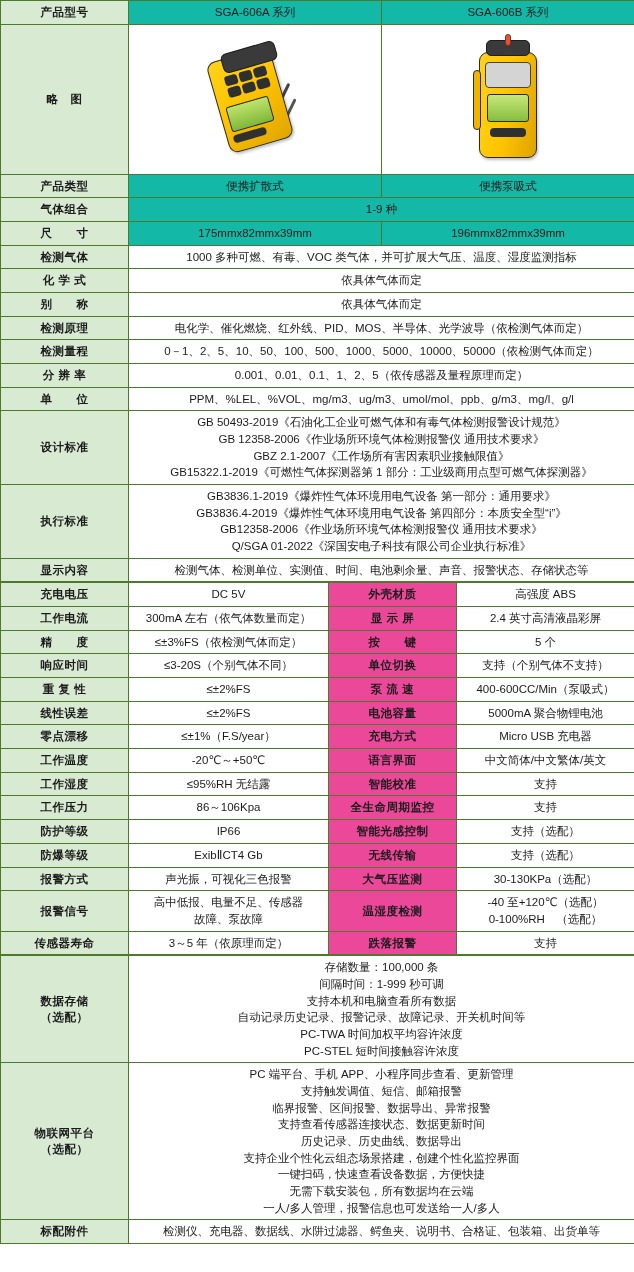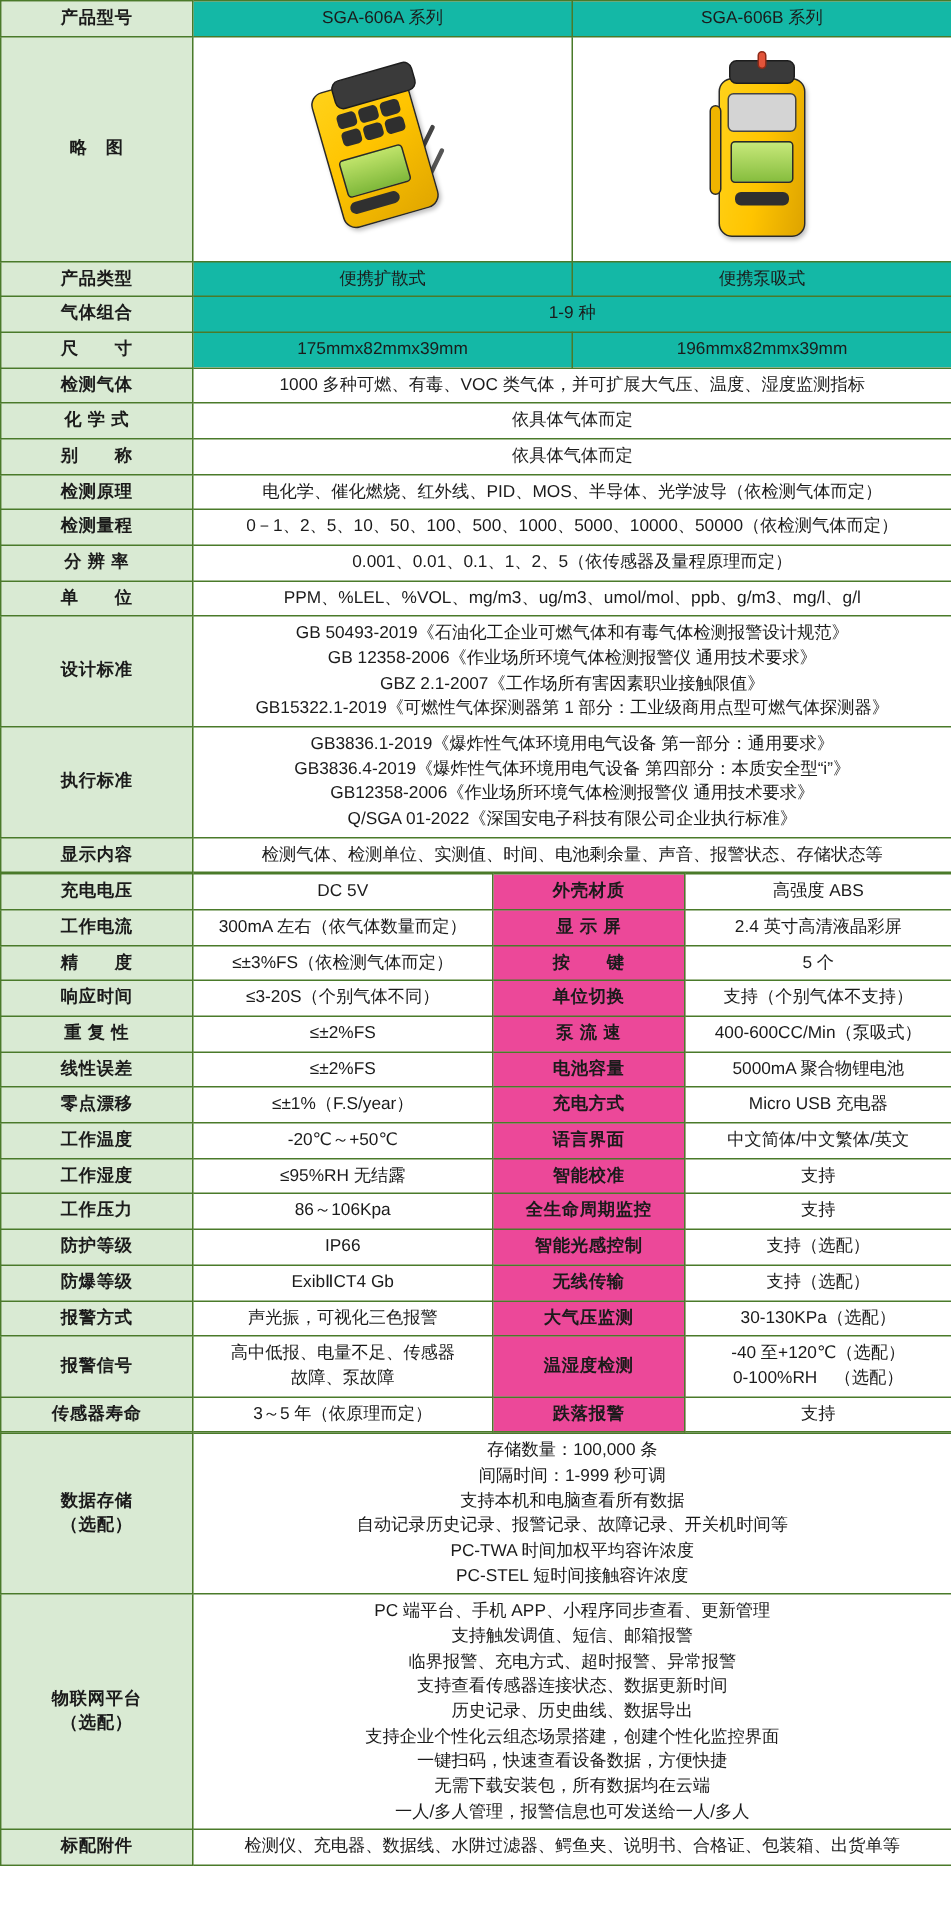"临界报警、充电方式、超时报警、异常报警" div { text: 充电方式、超时报警 -> 区间报警、数据导出 }
